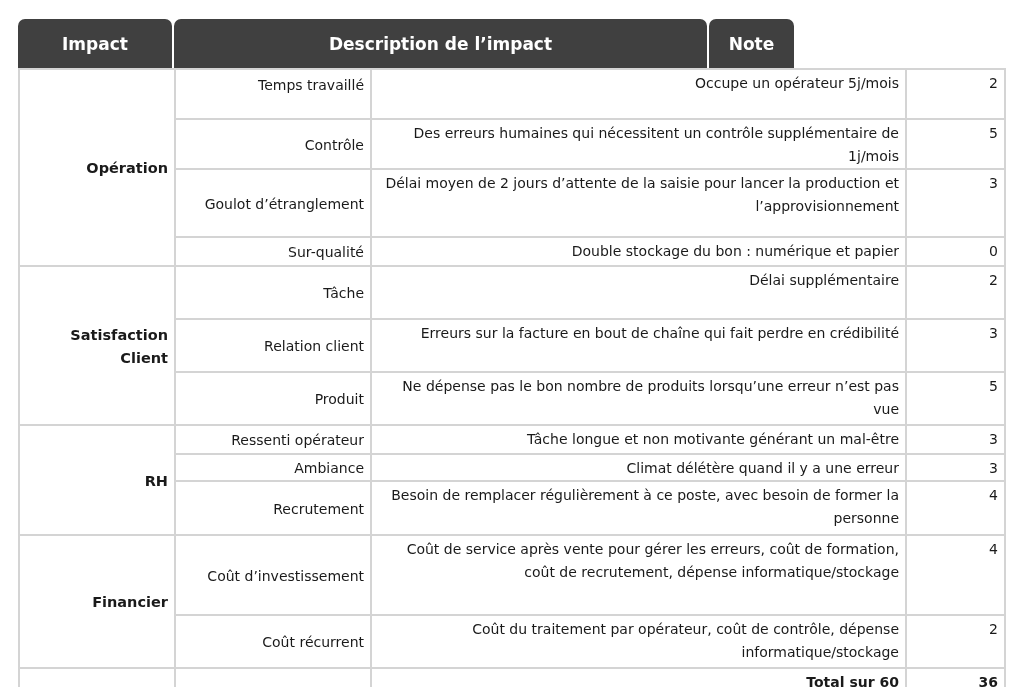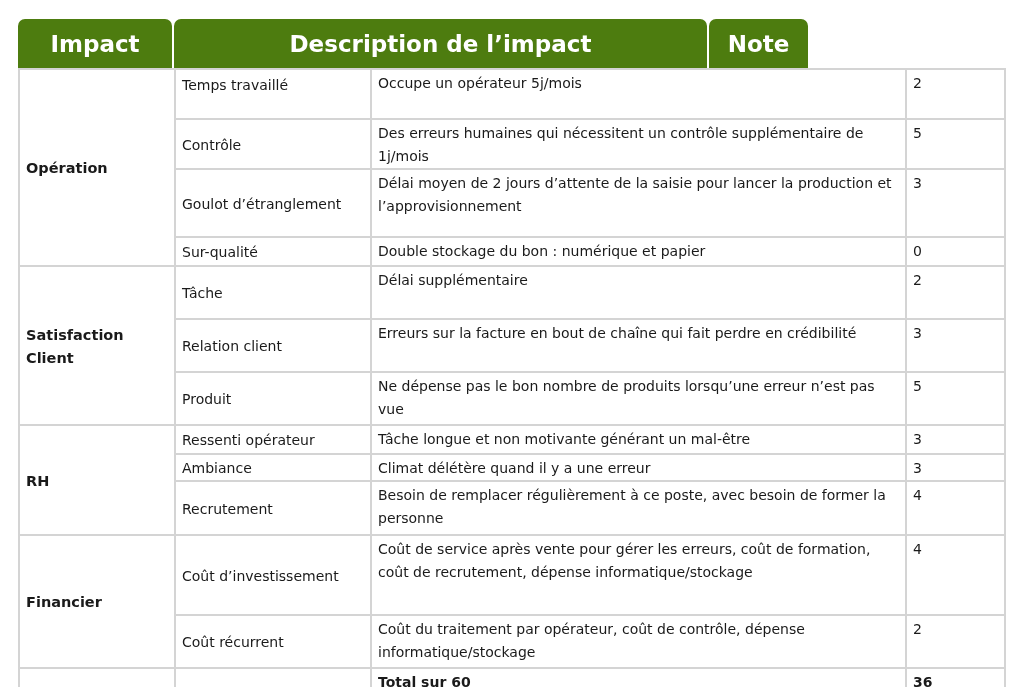"Impact" .hdr .th { background: #4d7c0f -> #404040; font-size: 23px -> 17px }
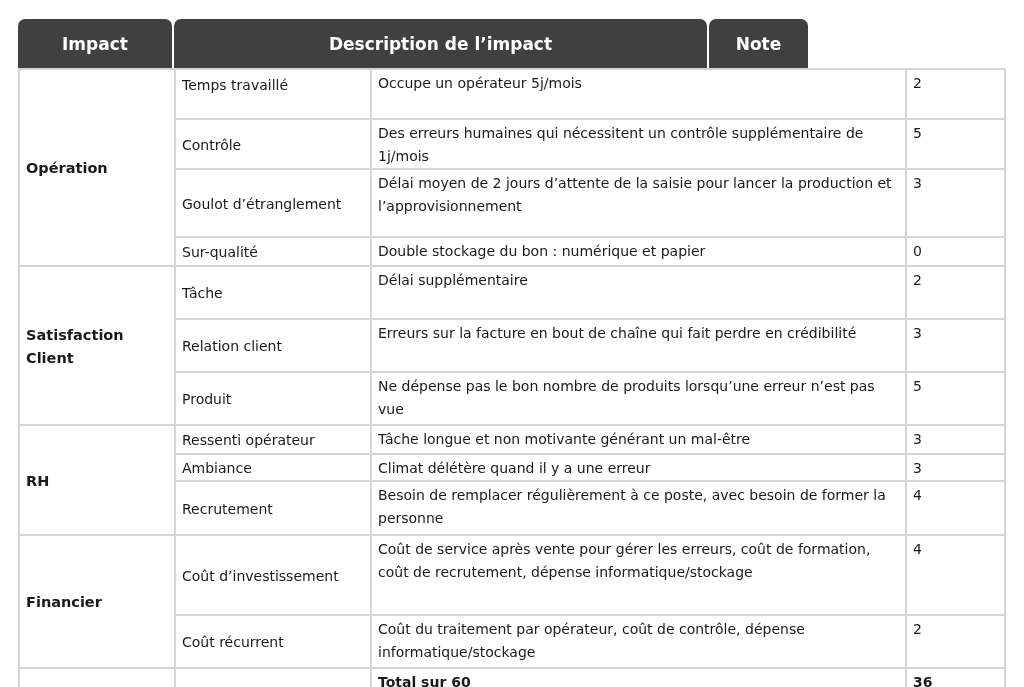"Note" div.th { width: 99px -> 85px }
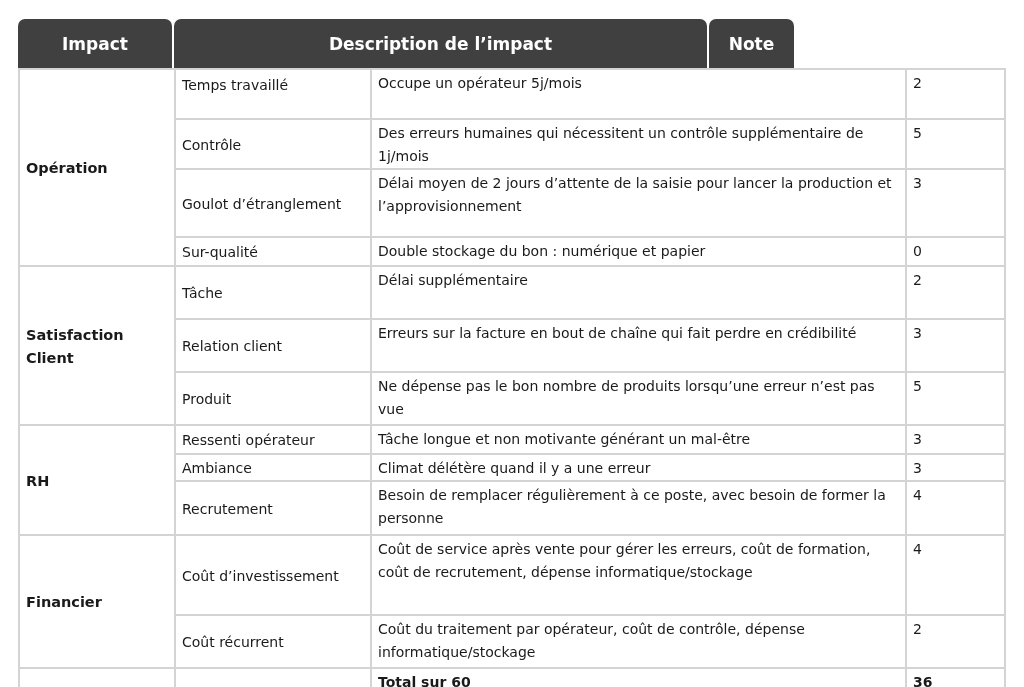"Temps travaillé" td { text-align: none -> right }
